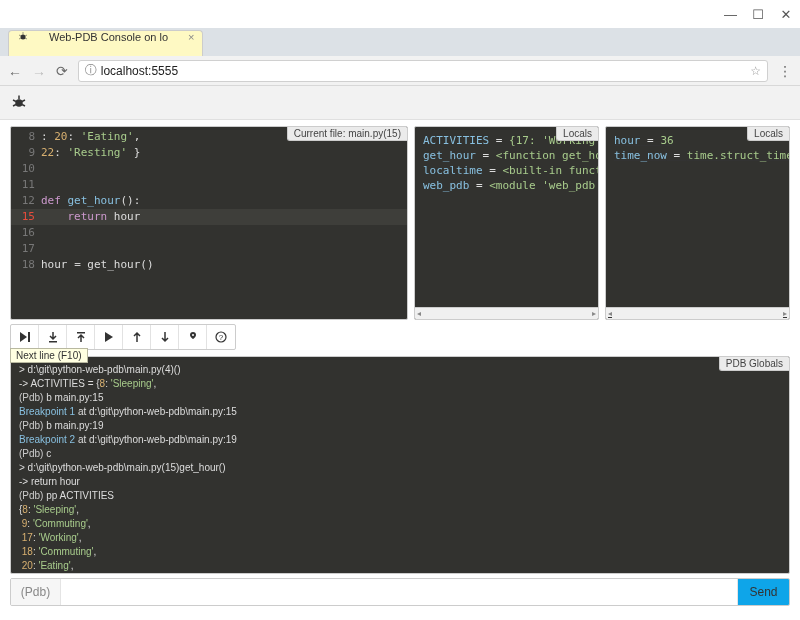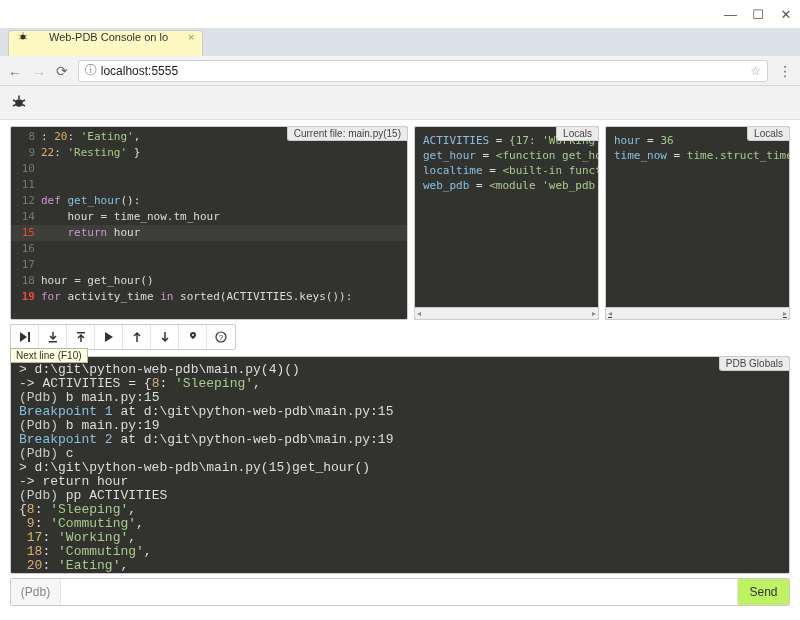"14" div.code-line { html: <div> <div>14</div> <div><span> hour </span><span>=</span><span> time_now.tm_hour</span></div> </div> -> none }
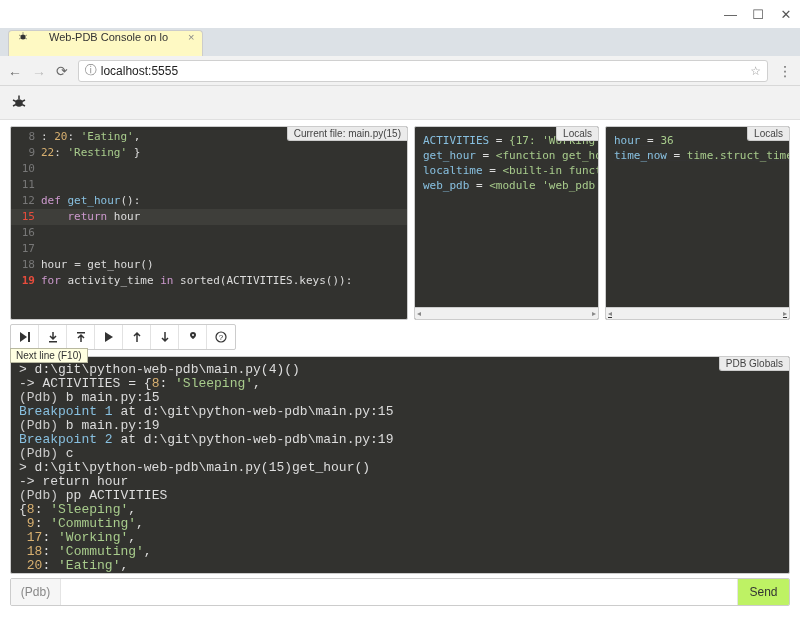"19" div.code-line { html: <div> <div>19</div> <div><span>for</span><span> activity_time </span><span>in</span><span> sorted(ACTIVITIES.keys()):</span></div> </div> -> none }
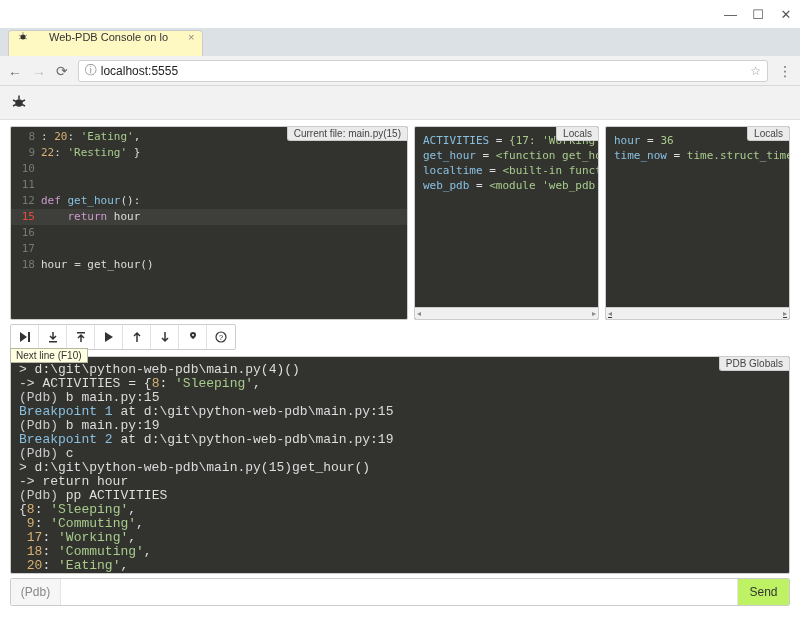"> d:\git\python-web-pdb\main.py(4)()" .console-body { font-family: Liberation Mono, monospace -> Liberation Sans, sans-serif; font-size: 13px -> 10px }
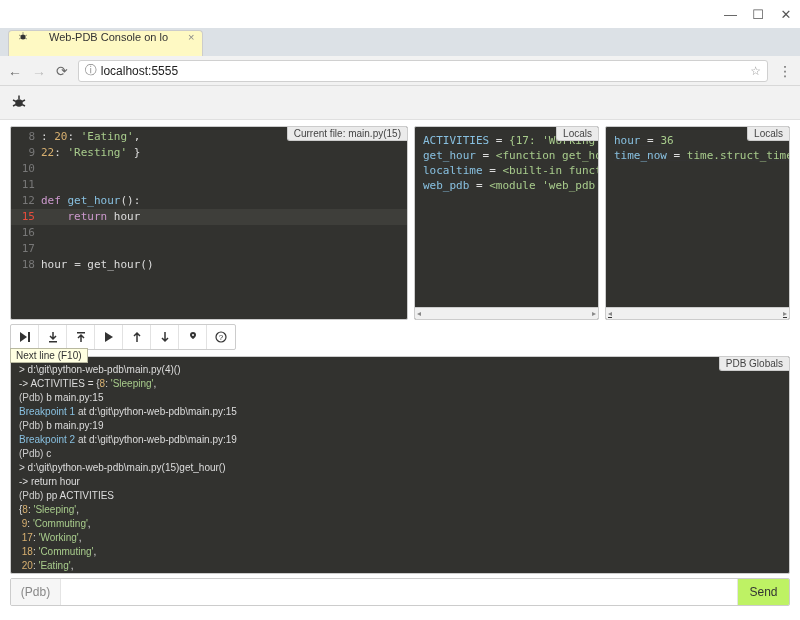"Send" .send-btn { background: #bef264 -> #0ea5e9 }
